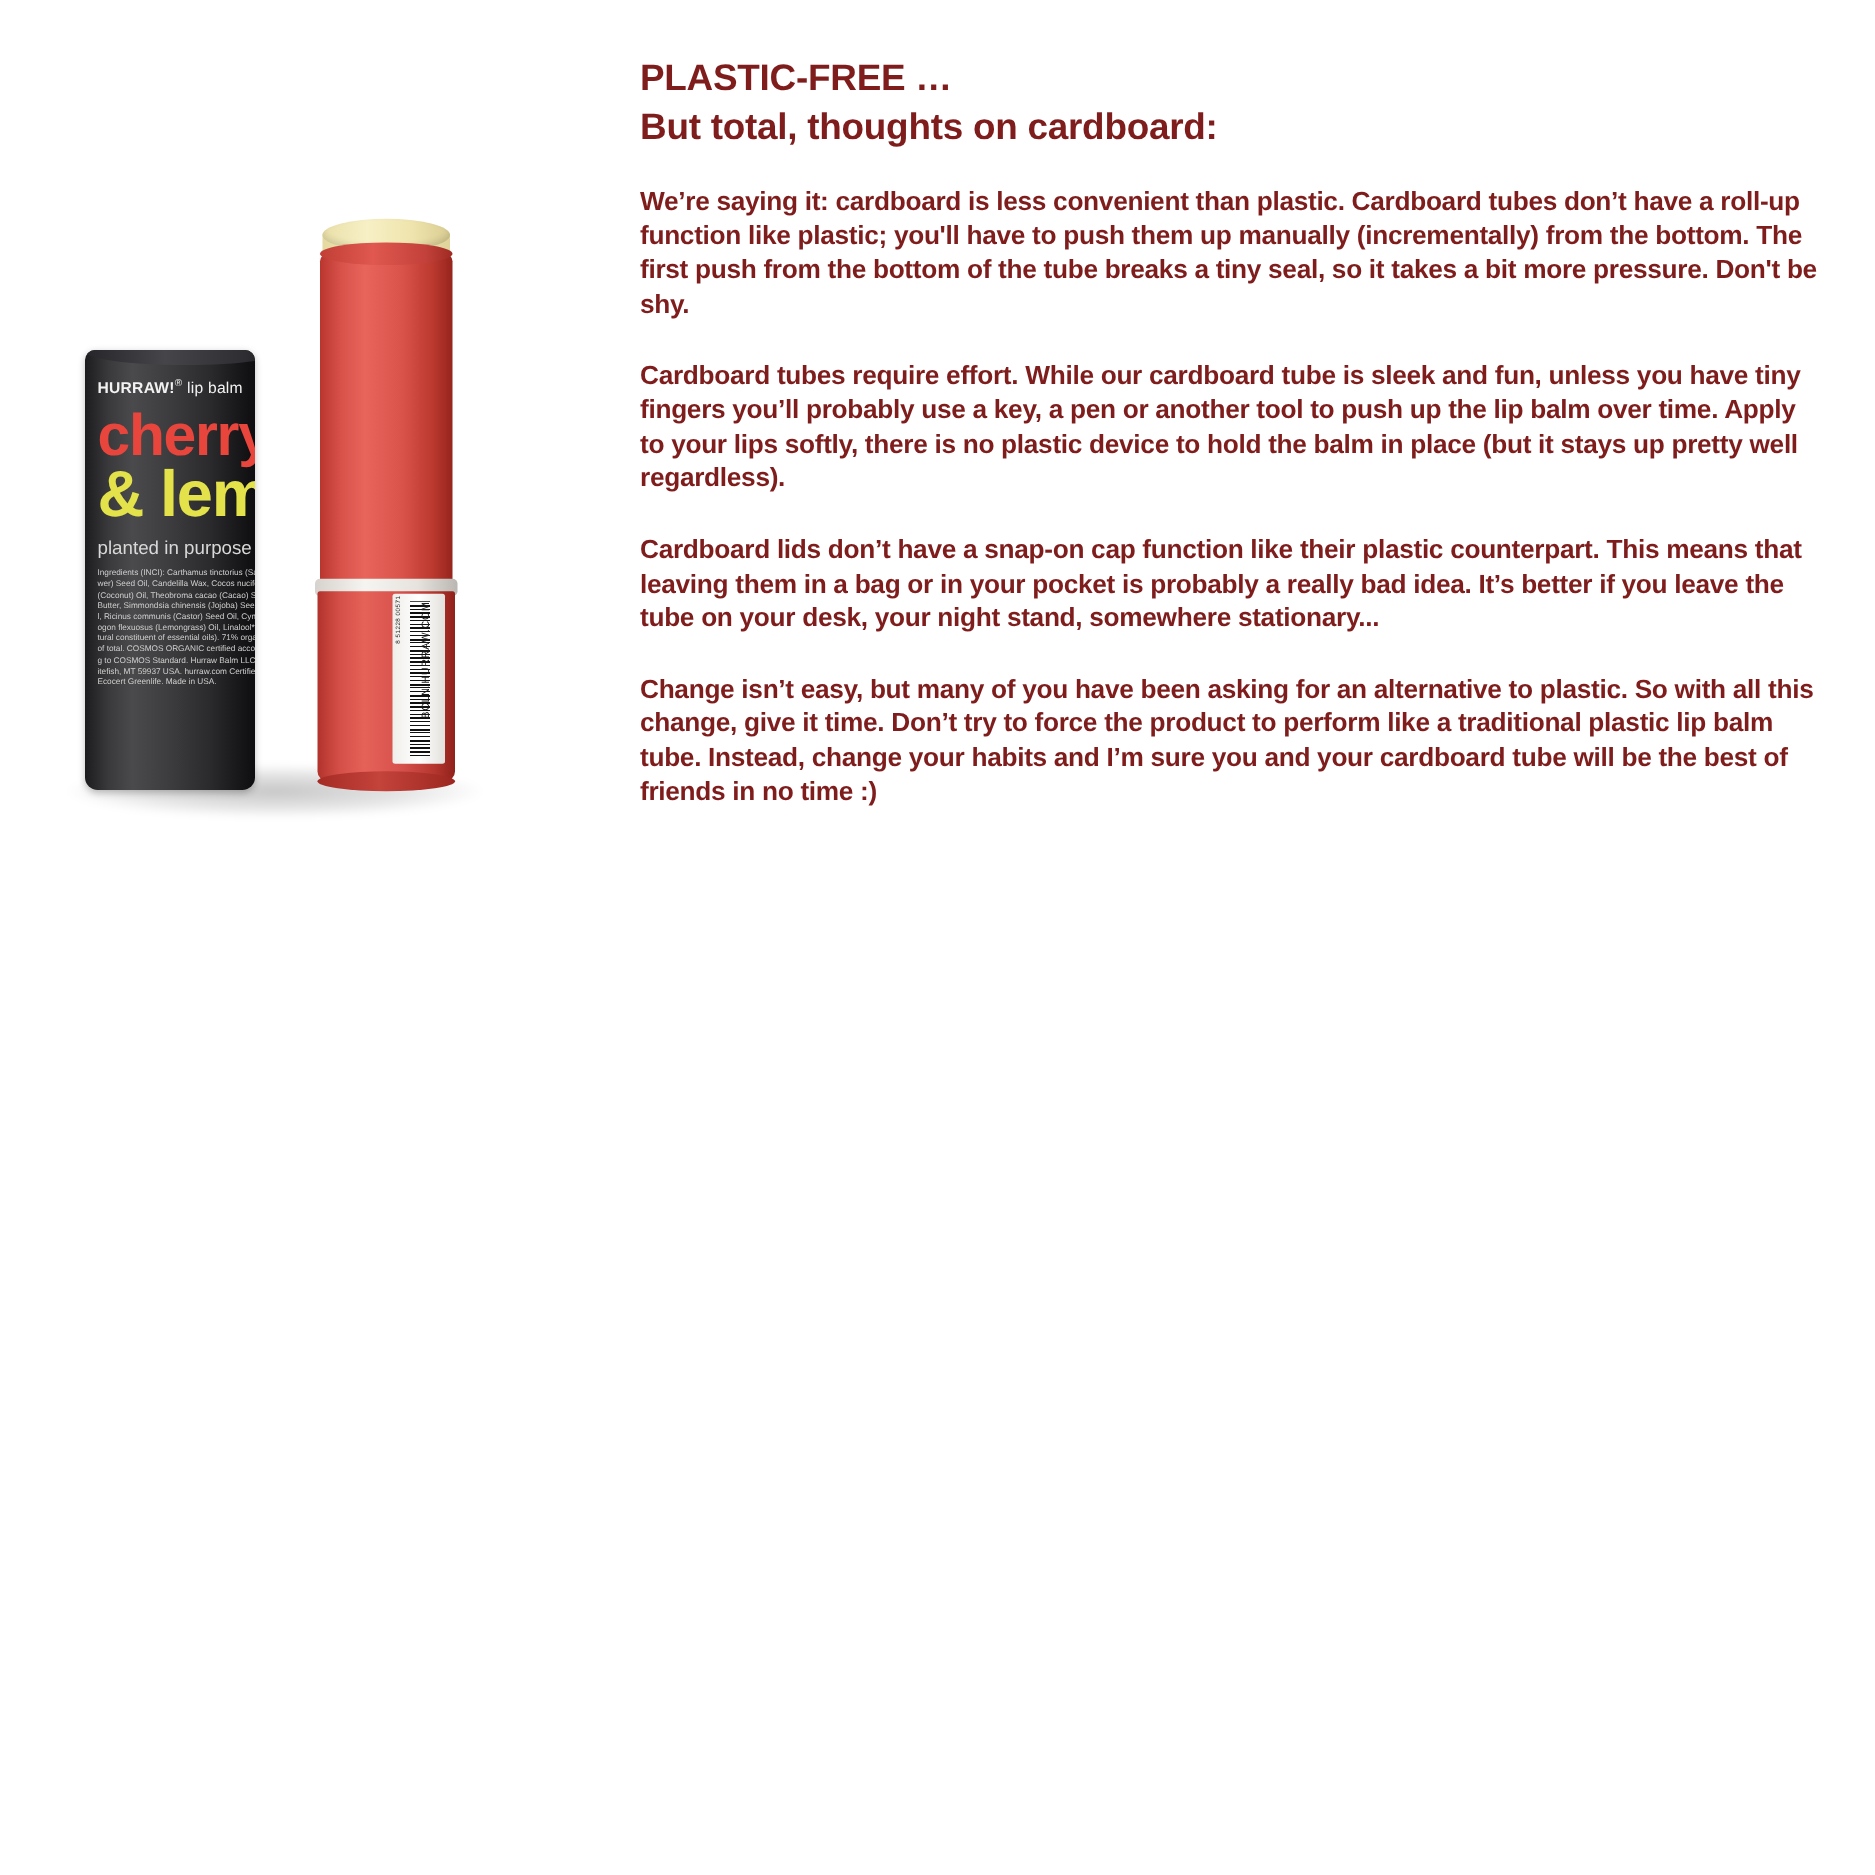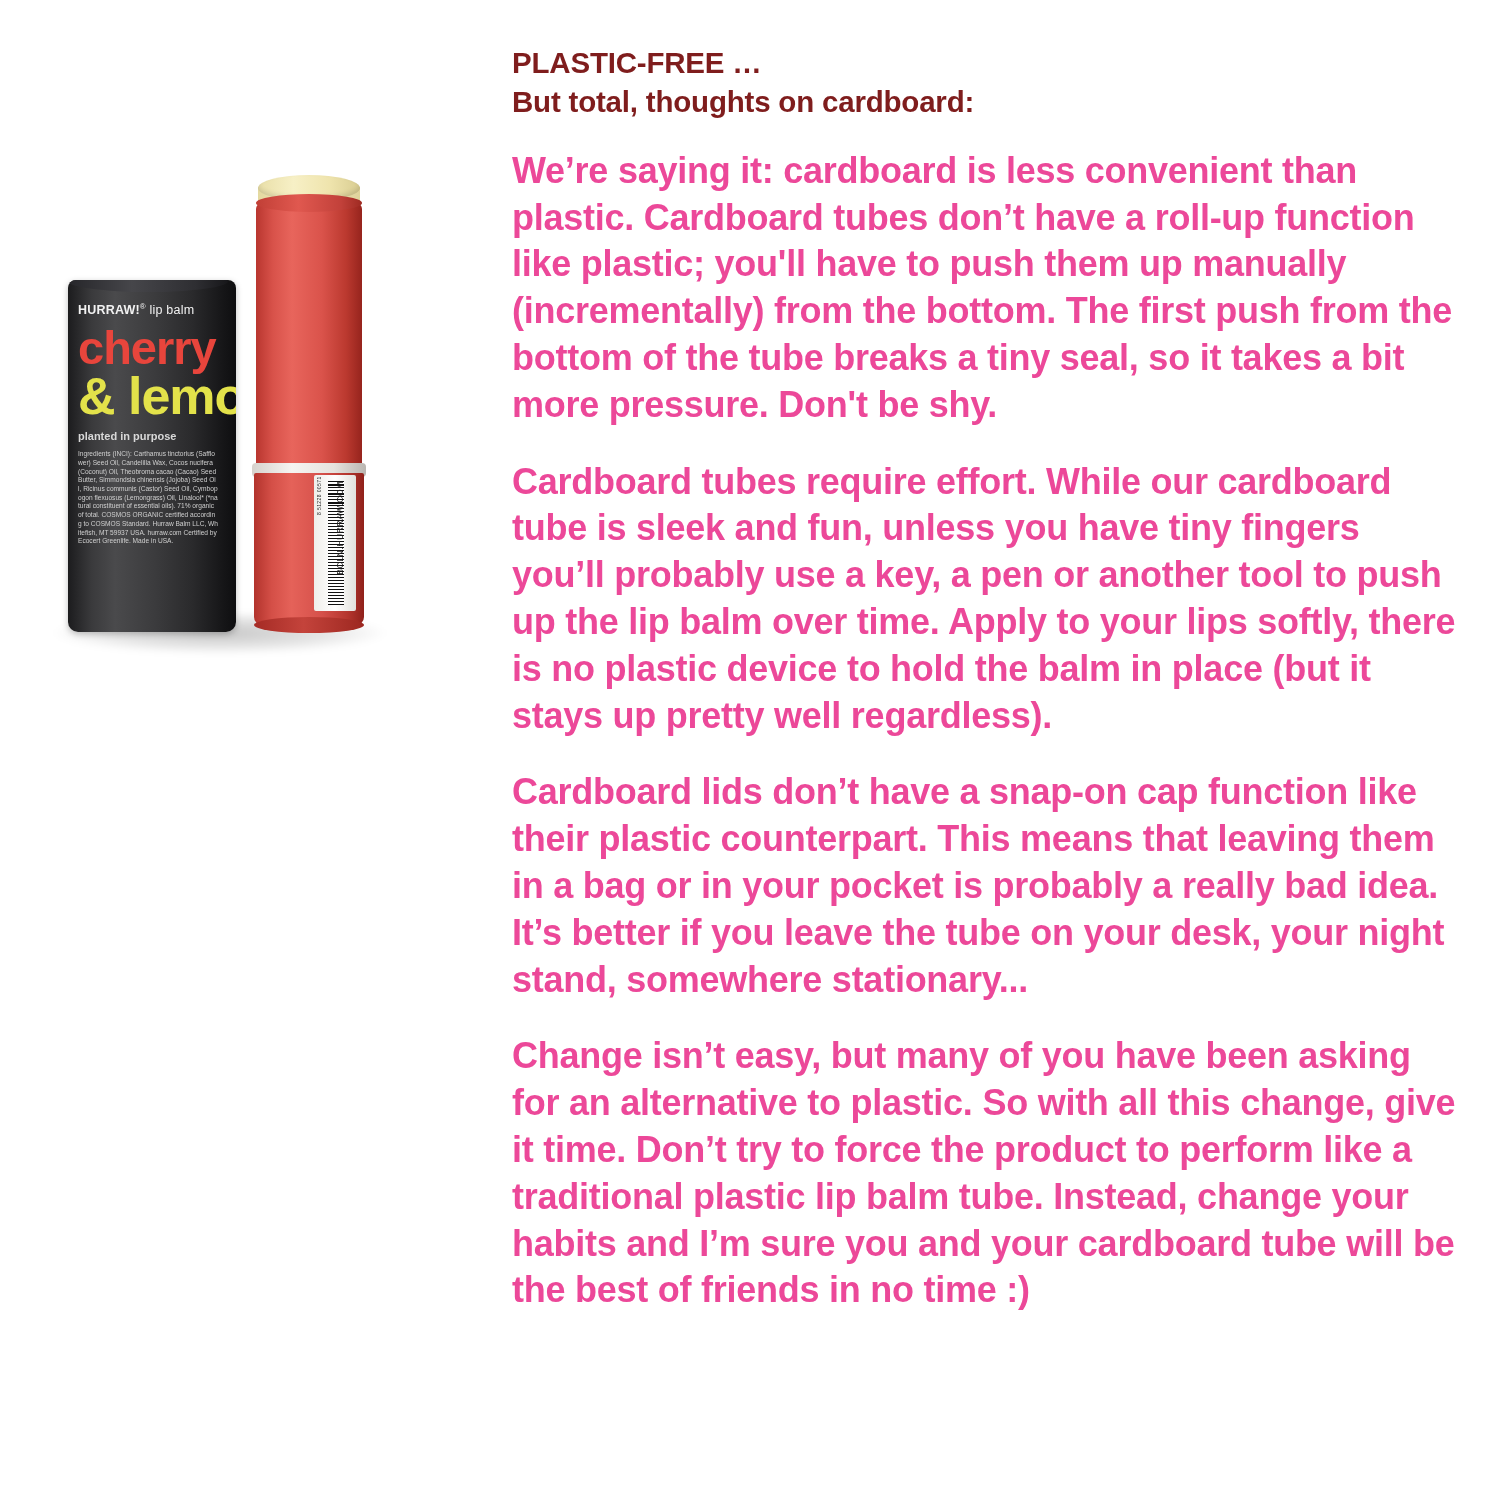"We’re saying it: cardboard is" .para { color: #ec4899 -> #7f1d1d; font-size: 36px -> 21px }
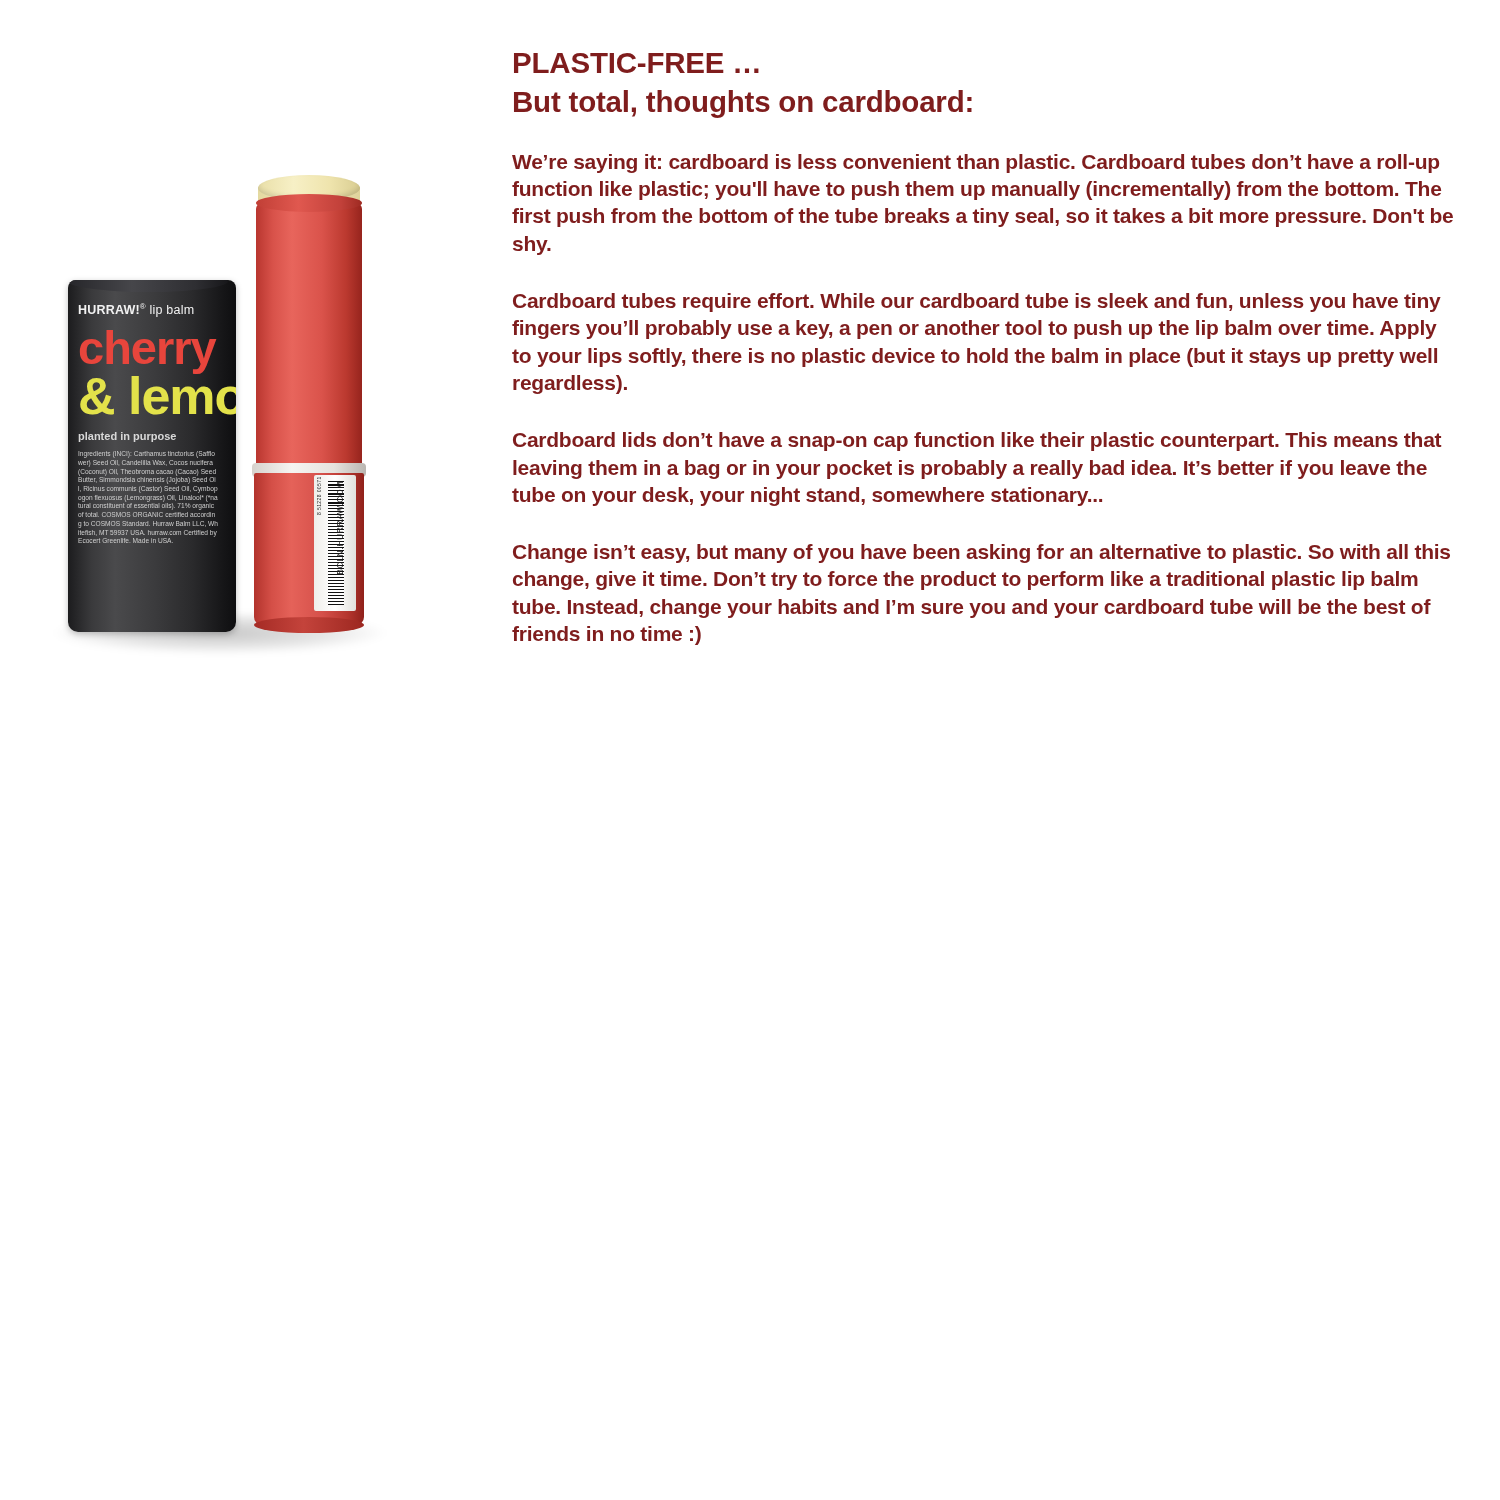"HURRAW!® lip balm" .tube-black { width: 168px -> 136px }
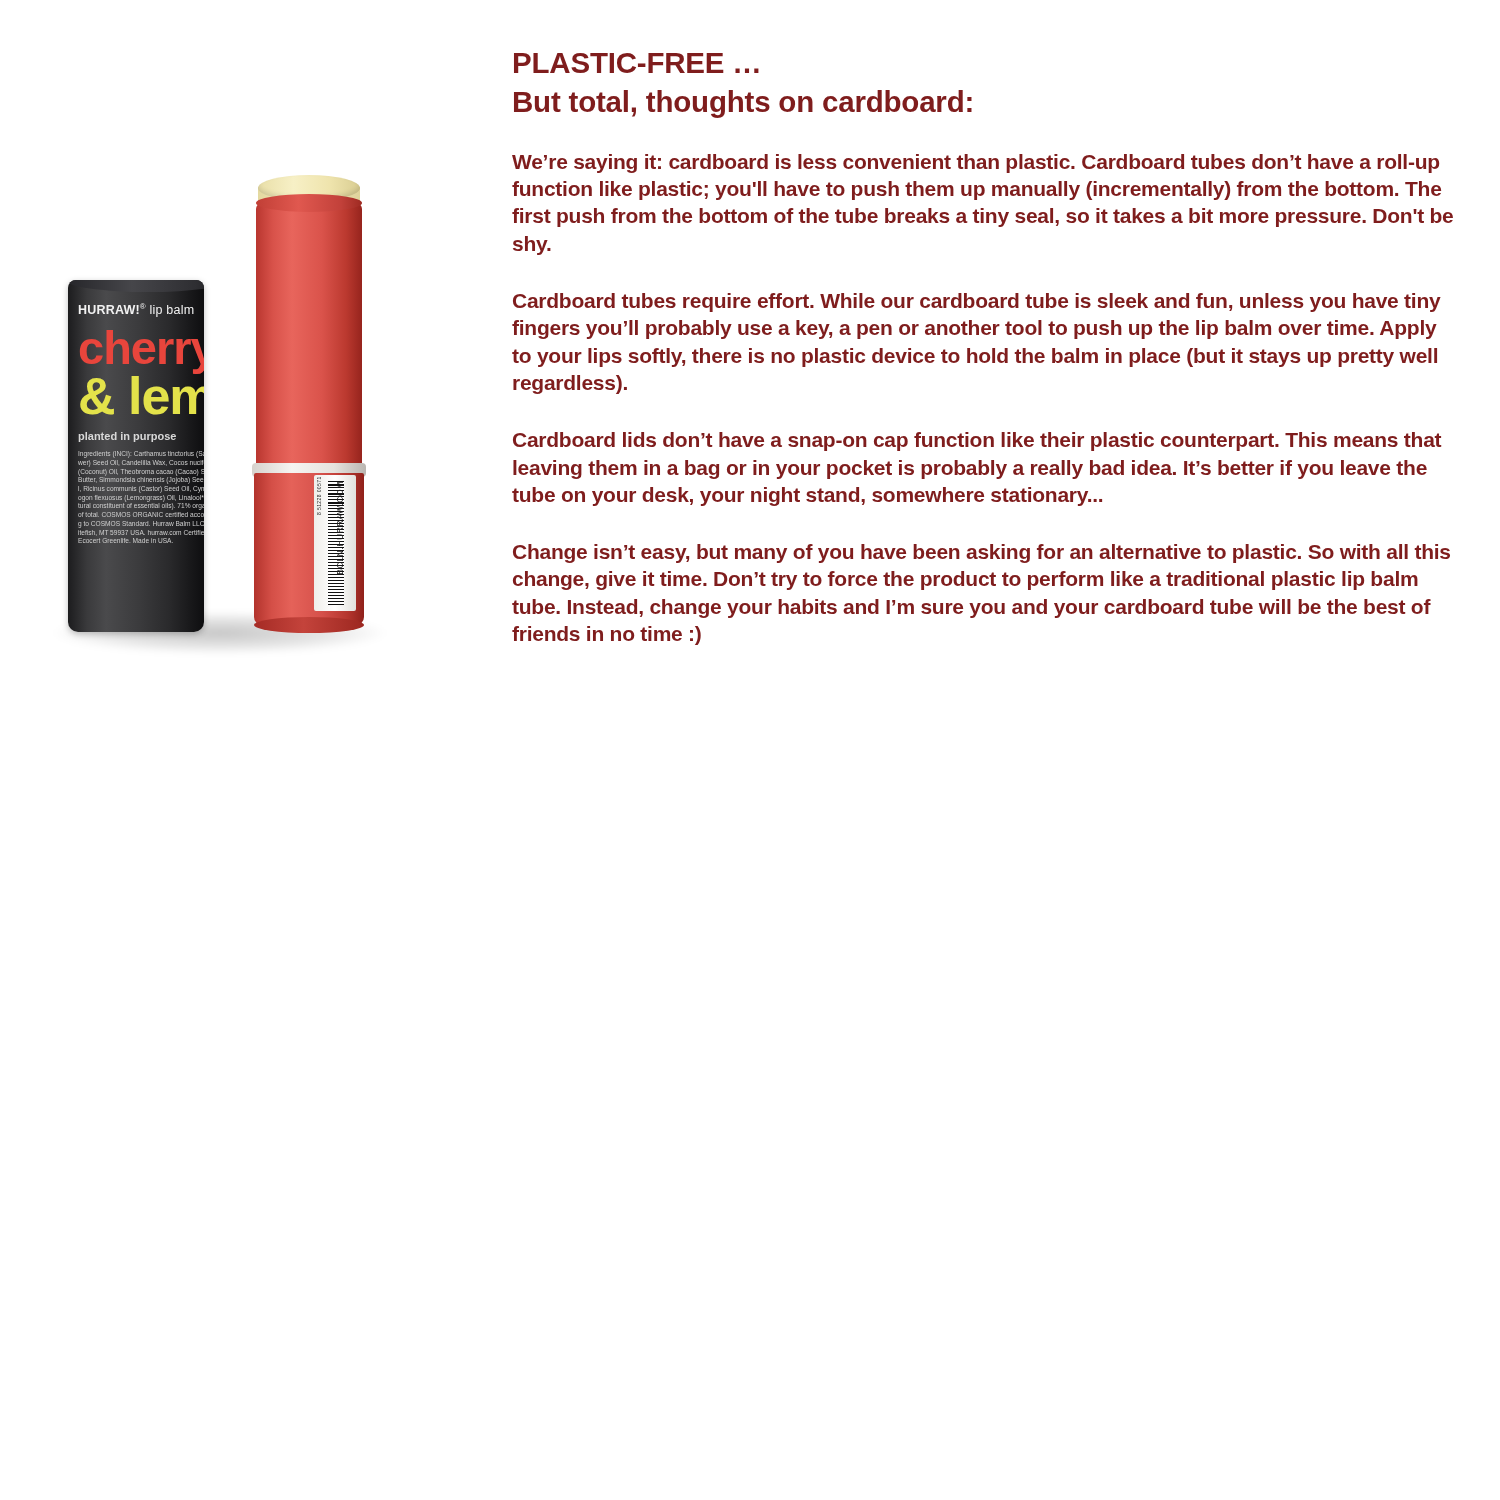"planted in purpose" .tagline { font-size: 11px -> 15px; font-weight: bold -> none }
